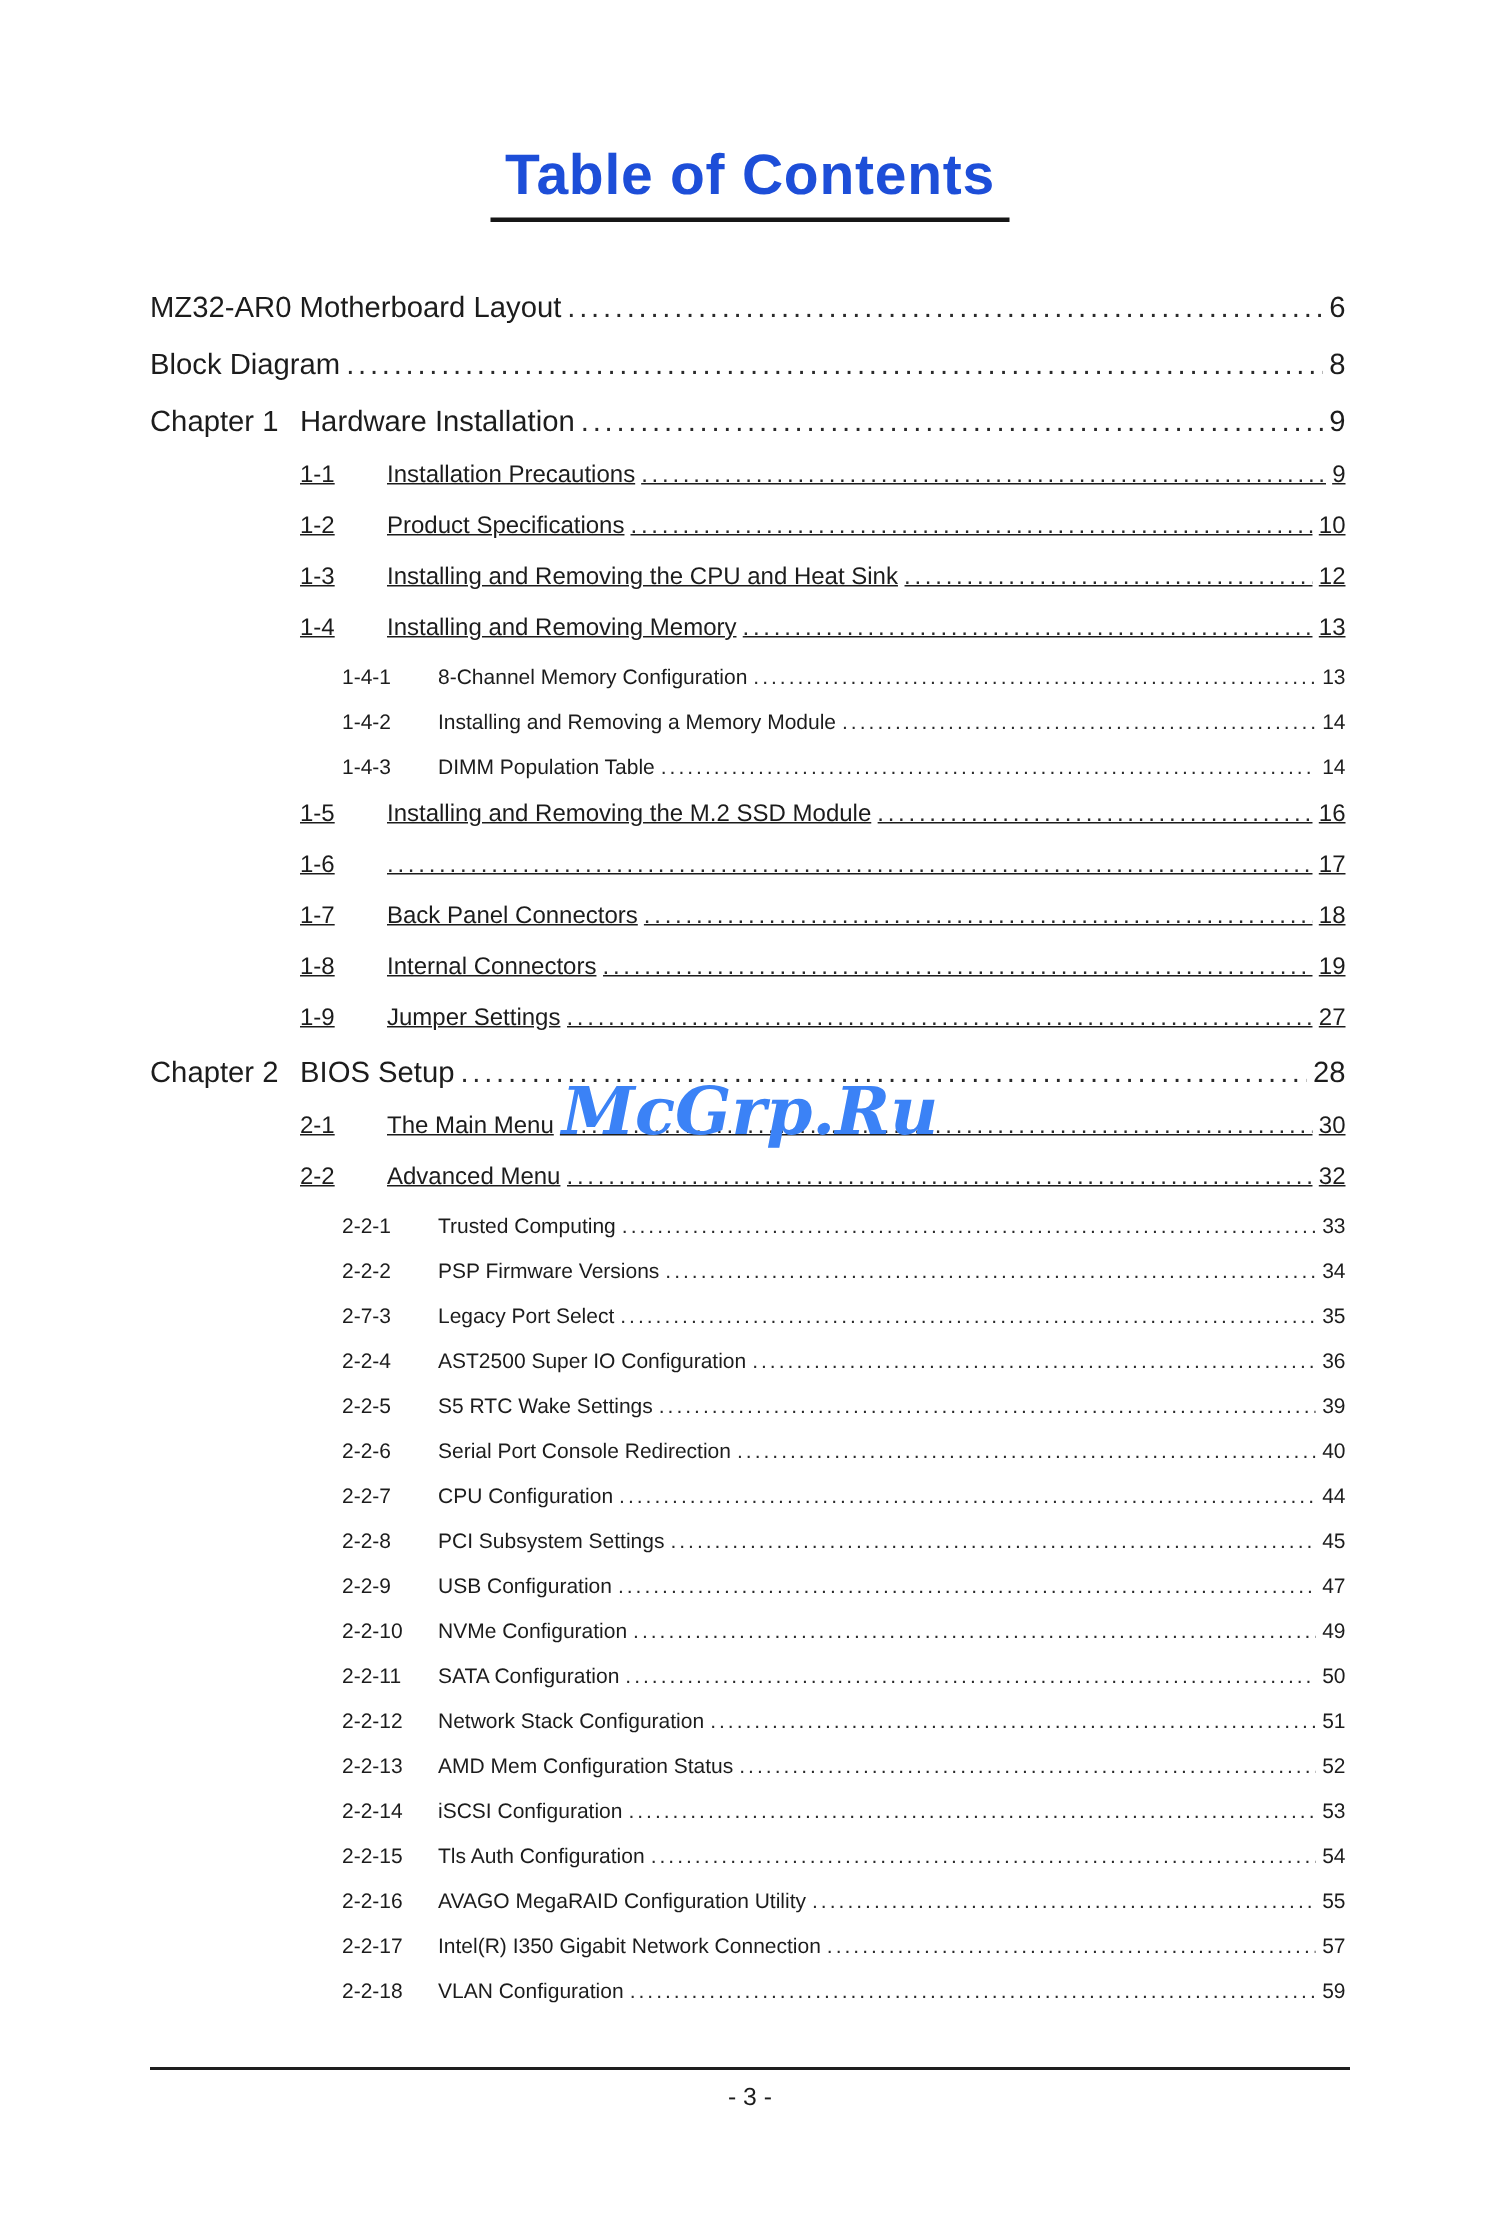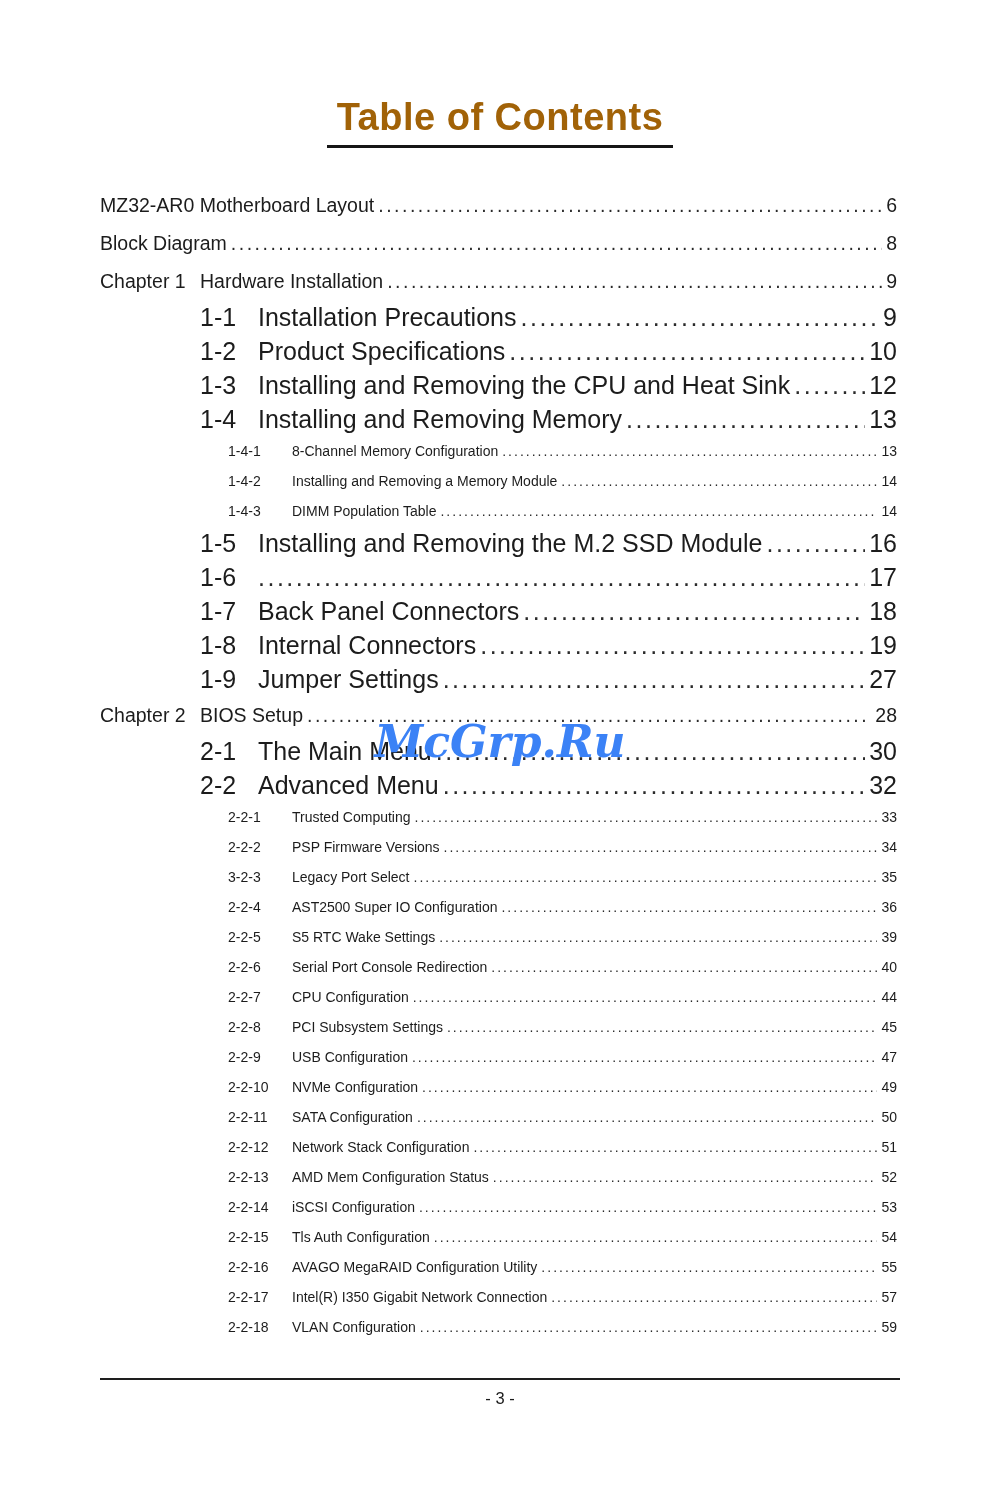"Table of Contents" .page-title { color: #a16207 -> #1d4ed8 }
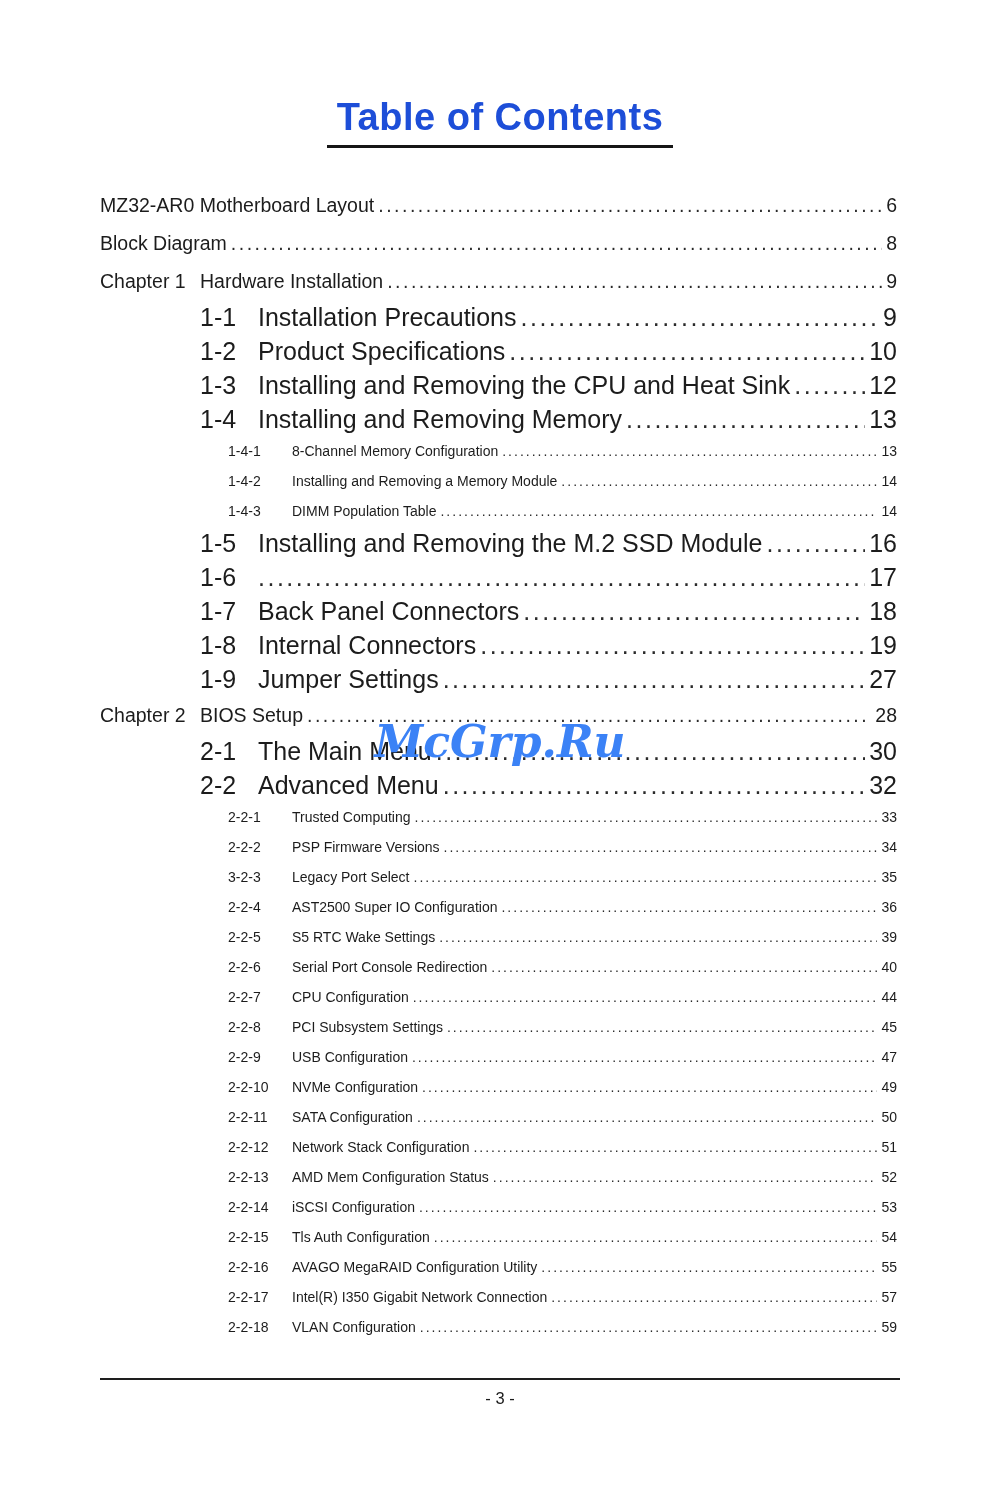"1-1" .level-1 { font-size: 25px -> 16px; text-decoration: none -> underline }
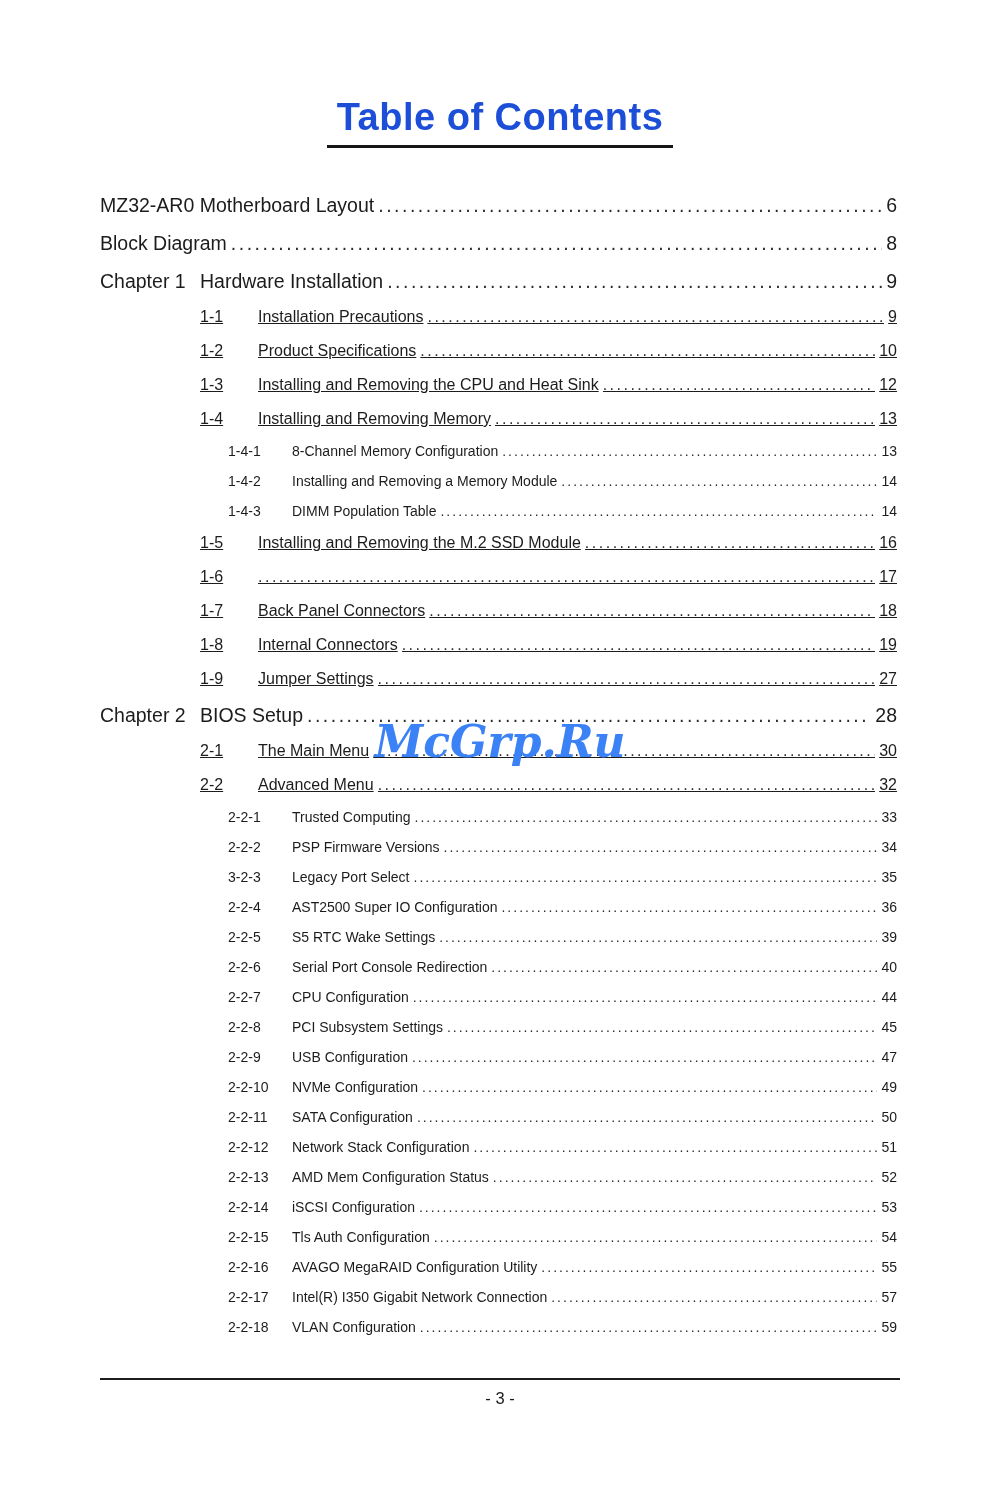"3-2-3" span.num { text: 3-2-3 -> 2-7-3 }
